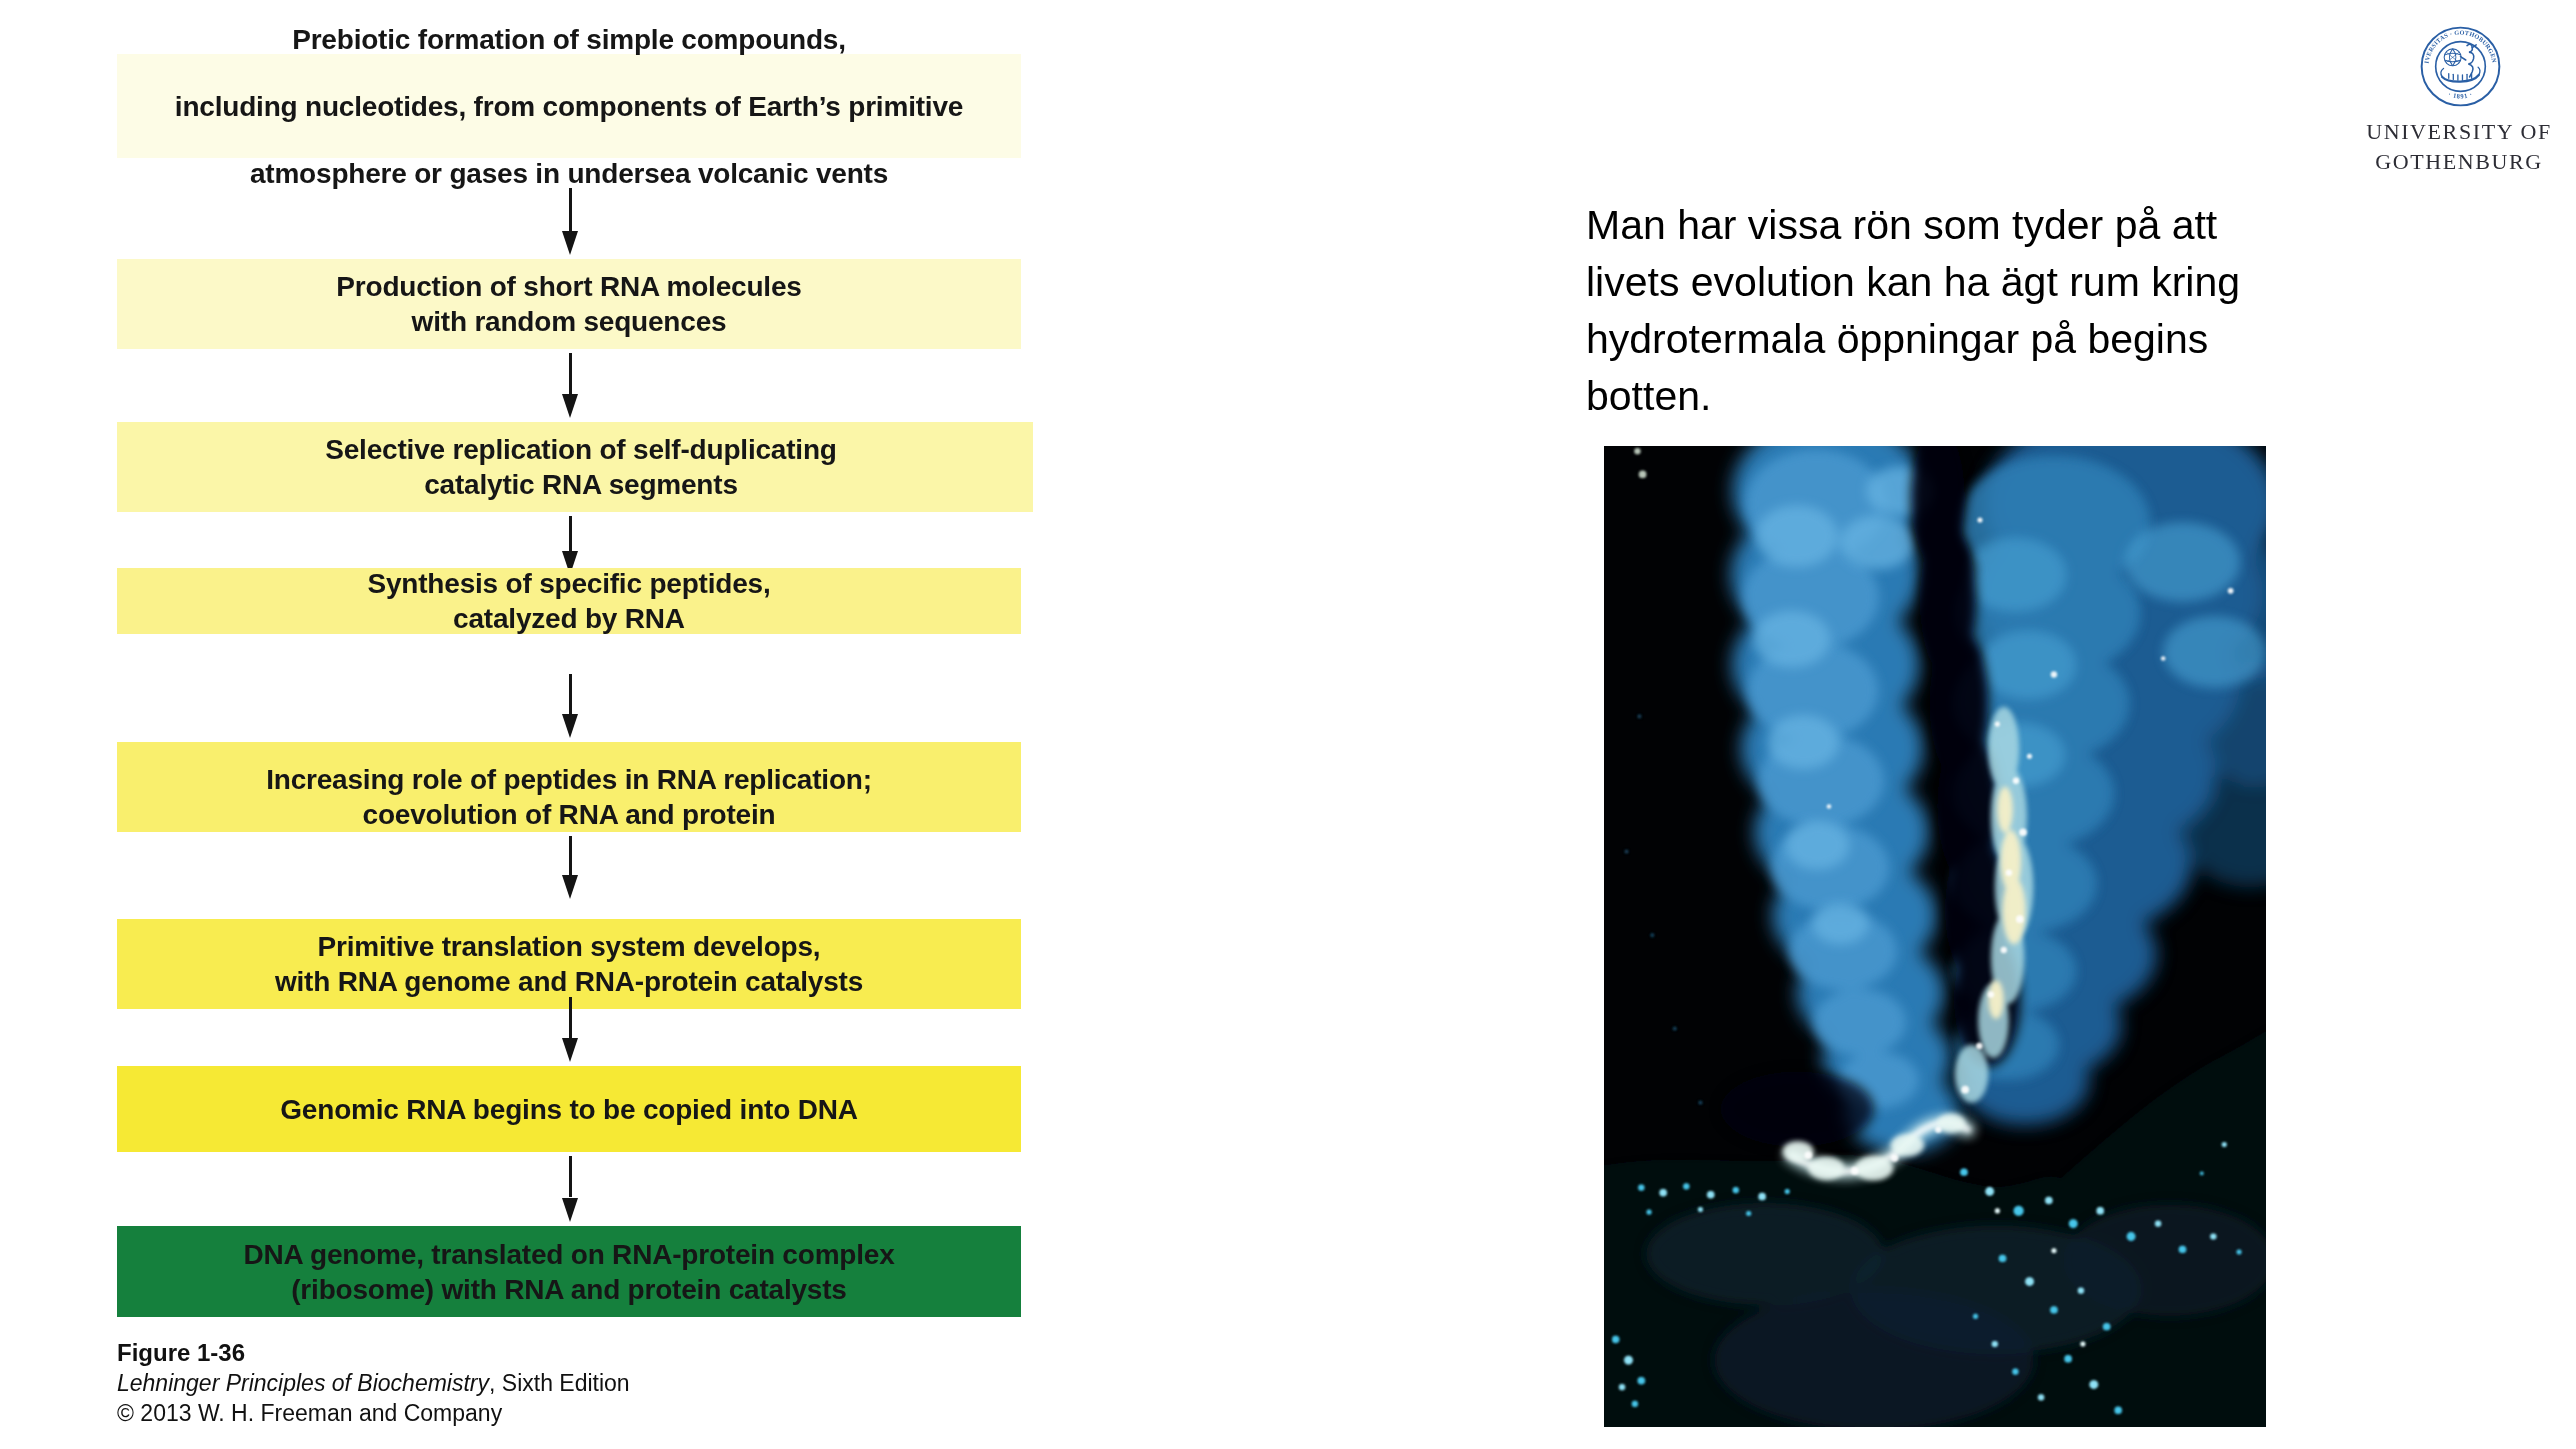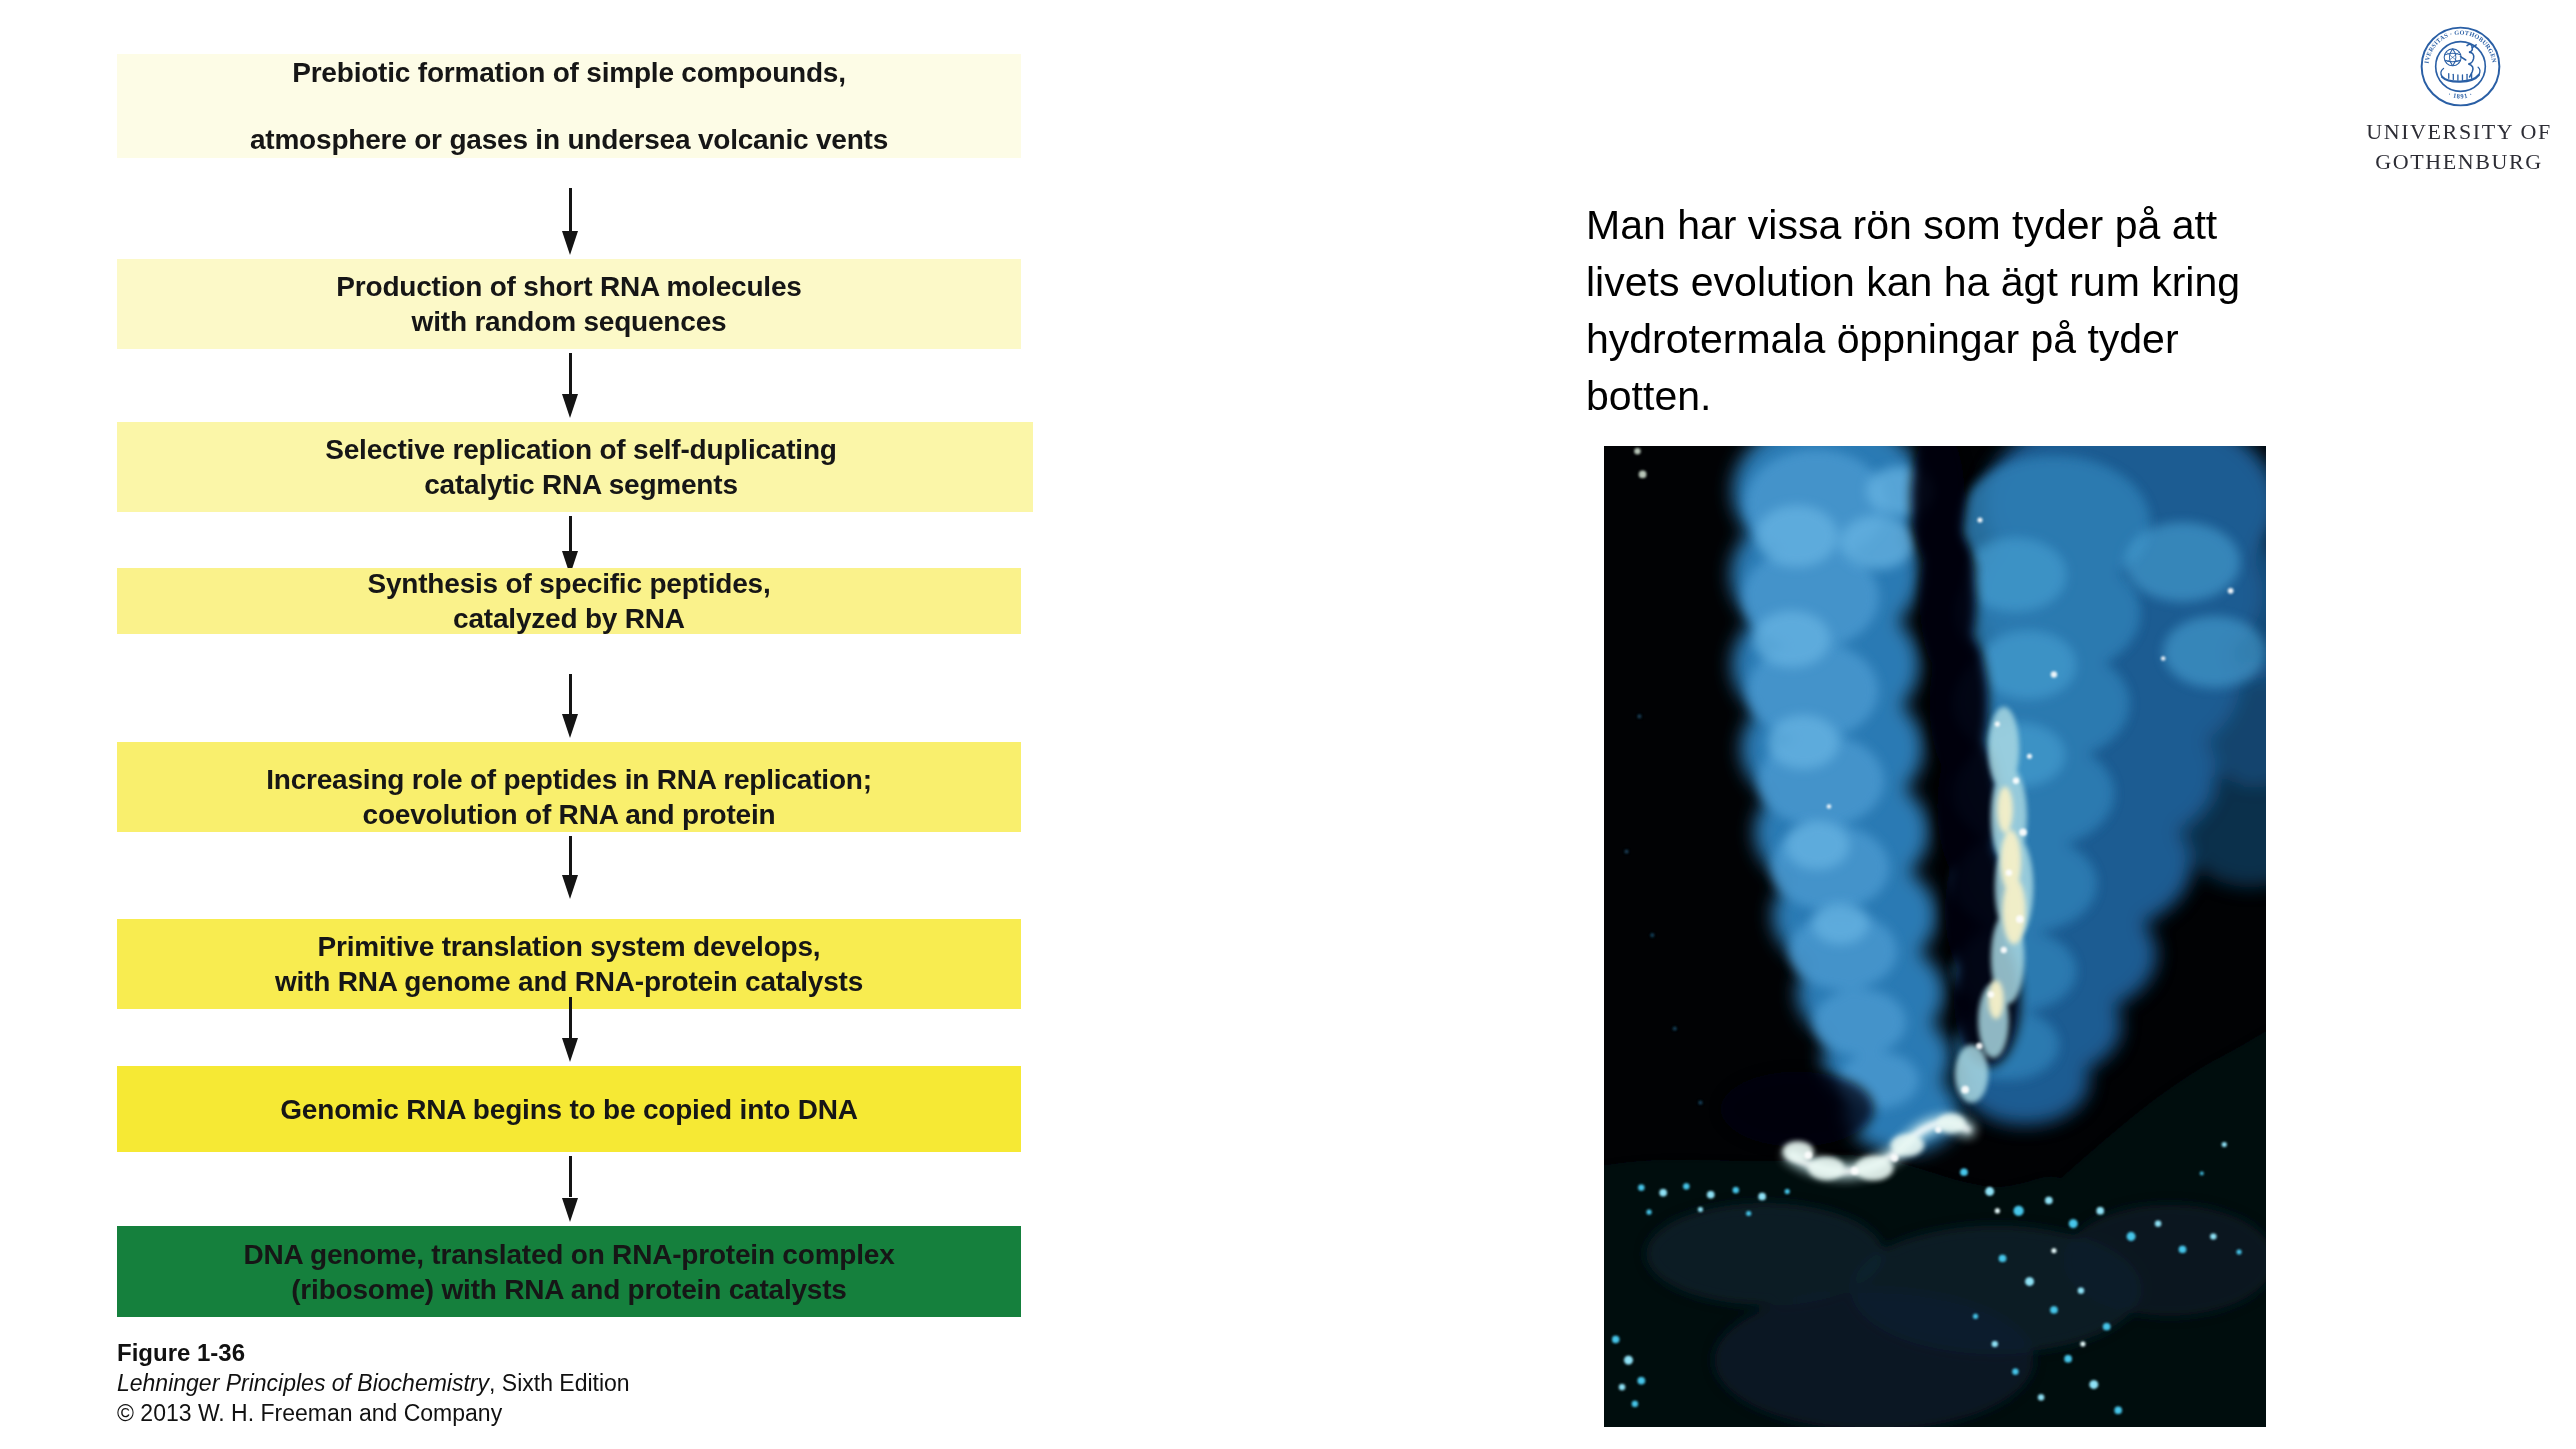"including nucleotides, from components" div { html: none -> <div>including nucleotides, from components of Earth’s primitive</div> }
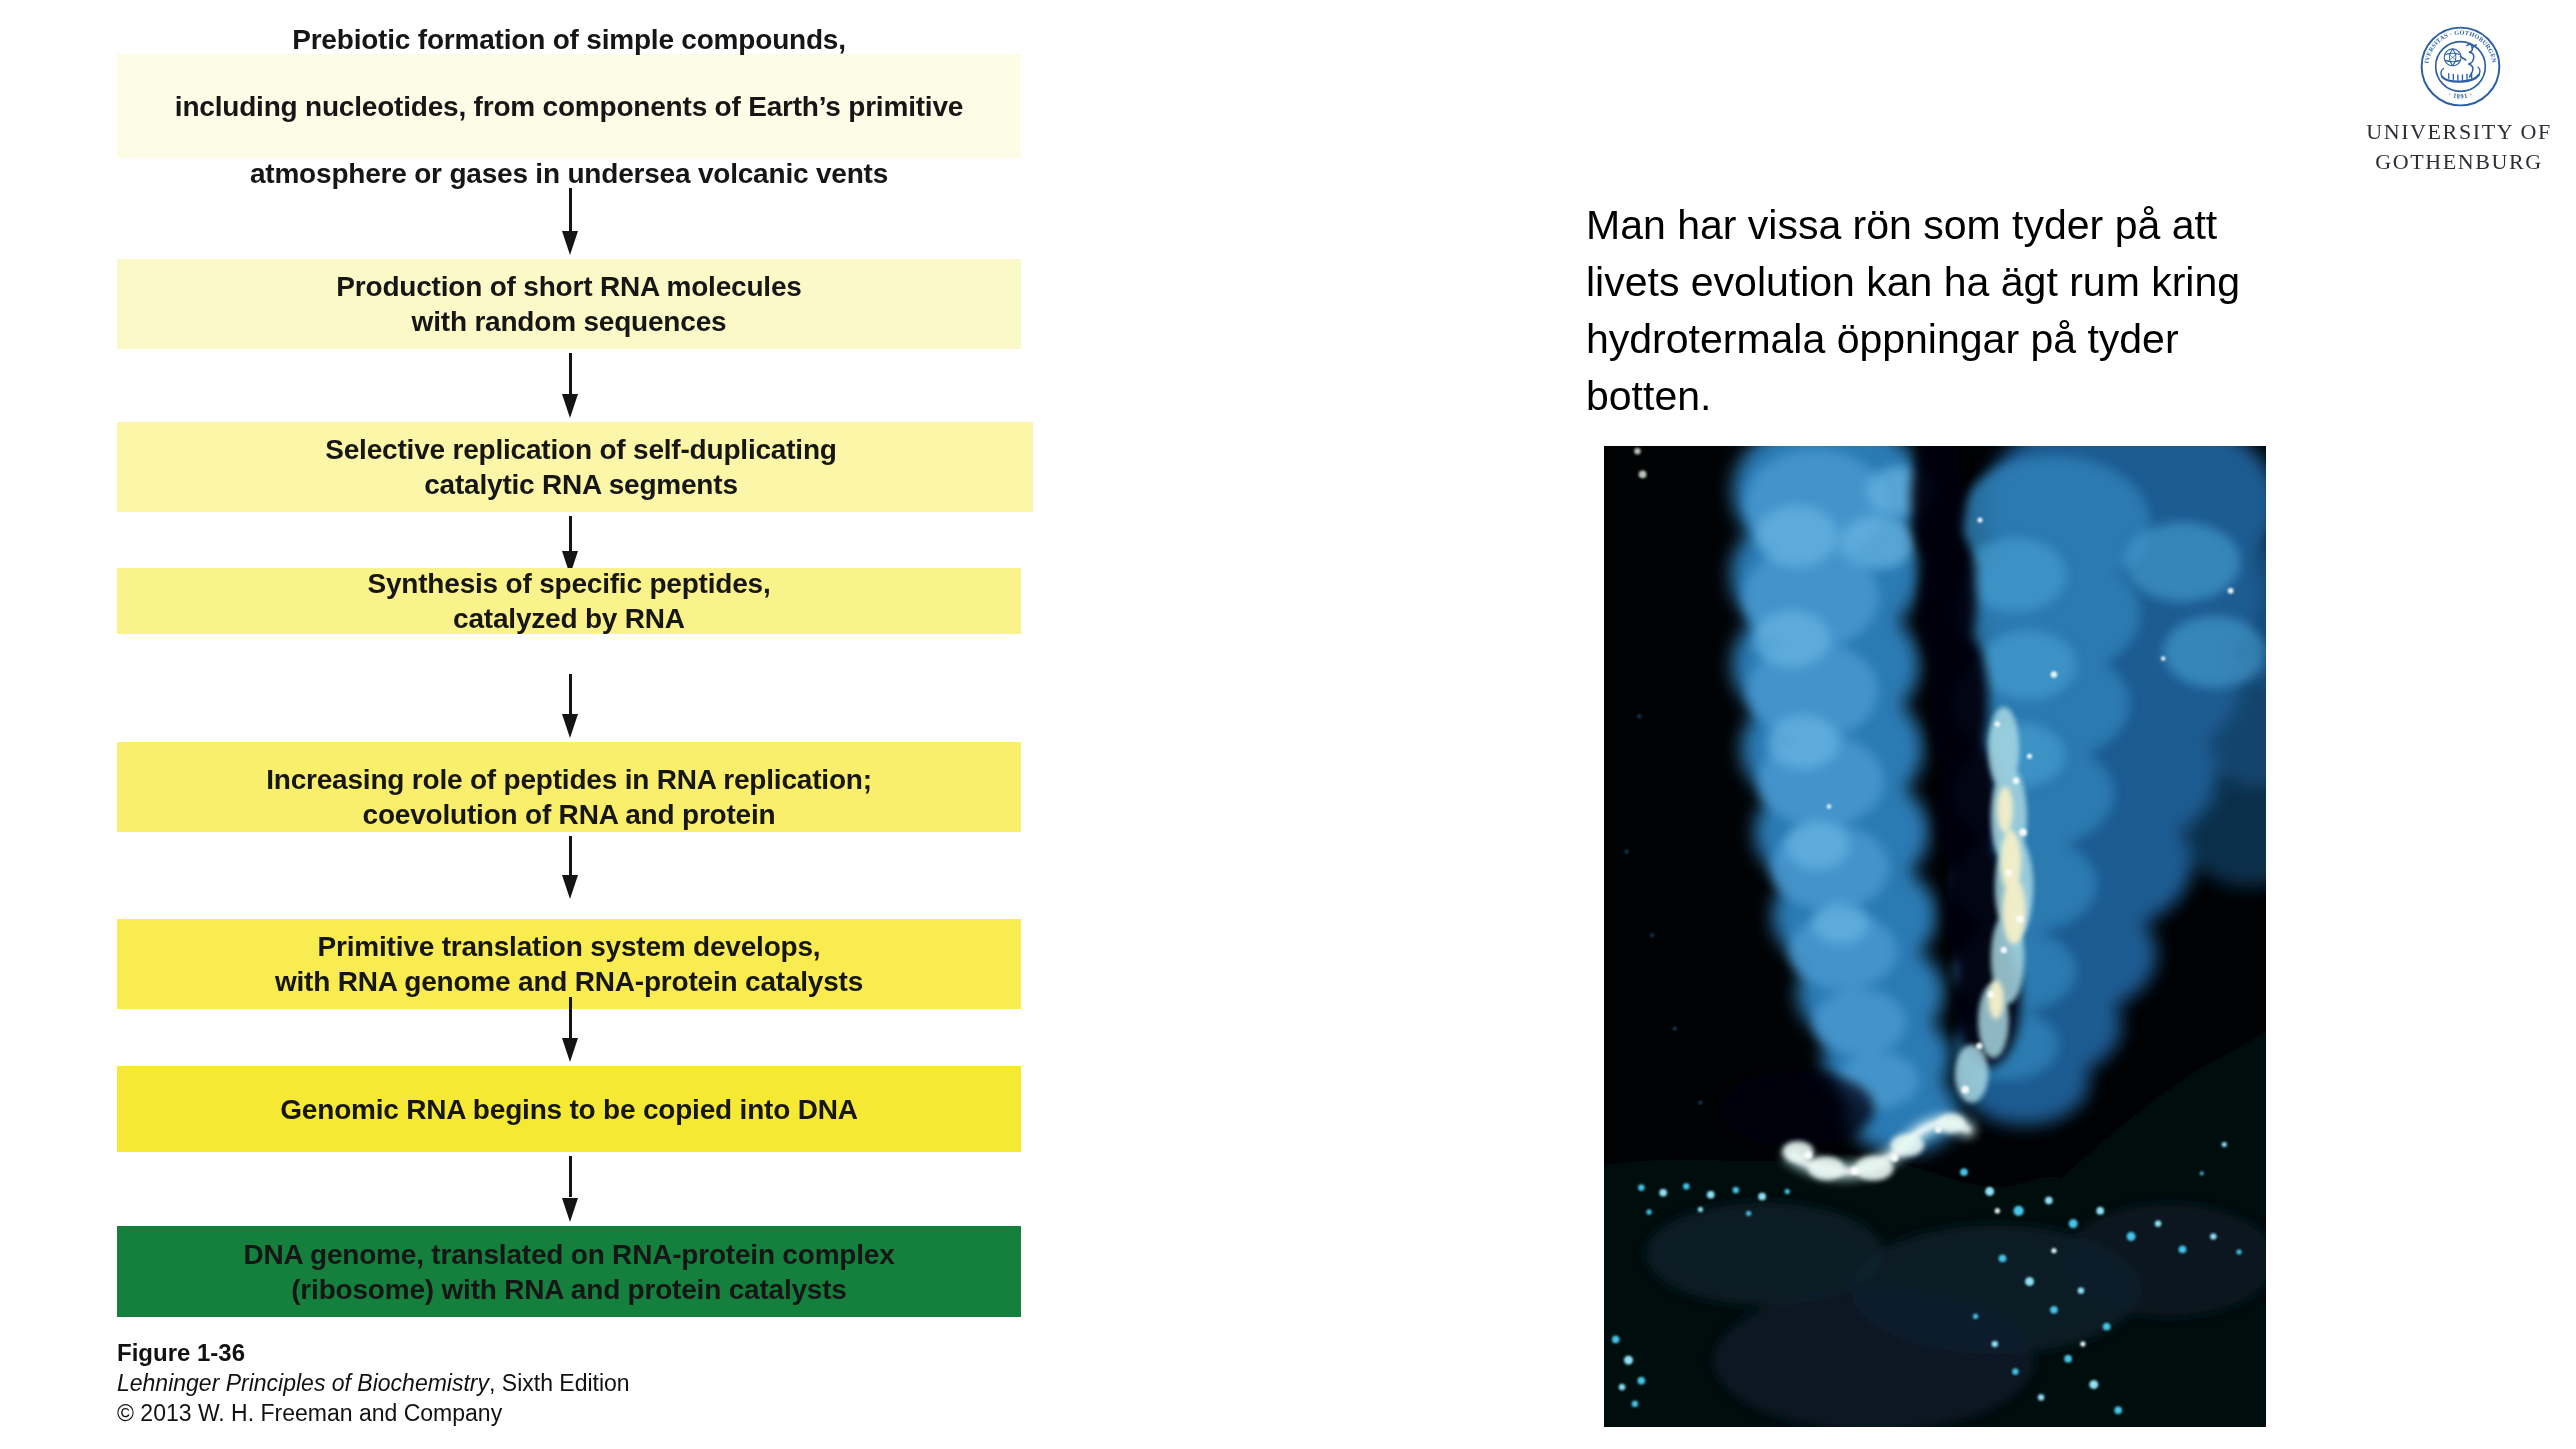"hydrotermala öppningar på tyder" div { text: tyder -> begins }
